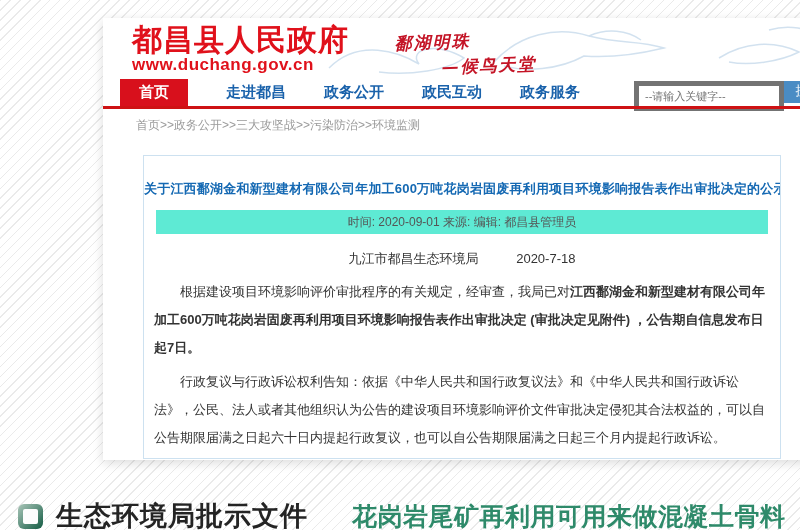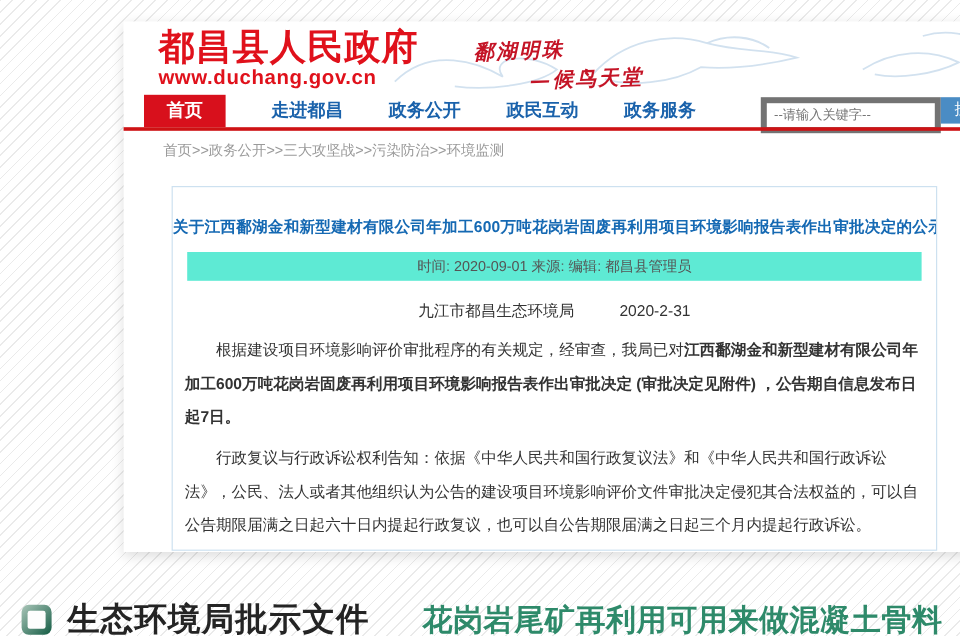"2020-2-31" span { text: 2020-2-31 -> 2020-7-18 }
